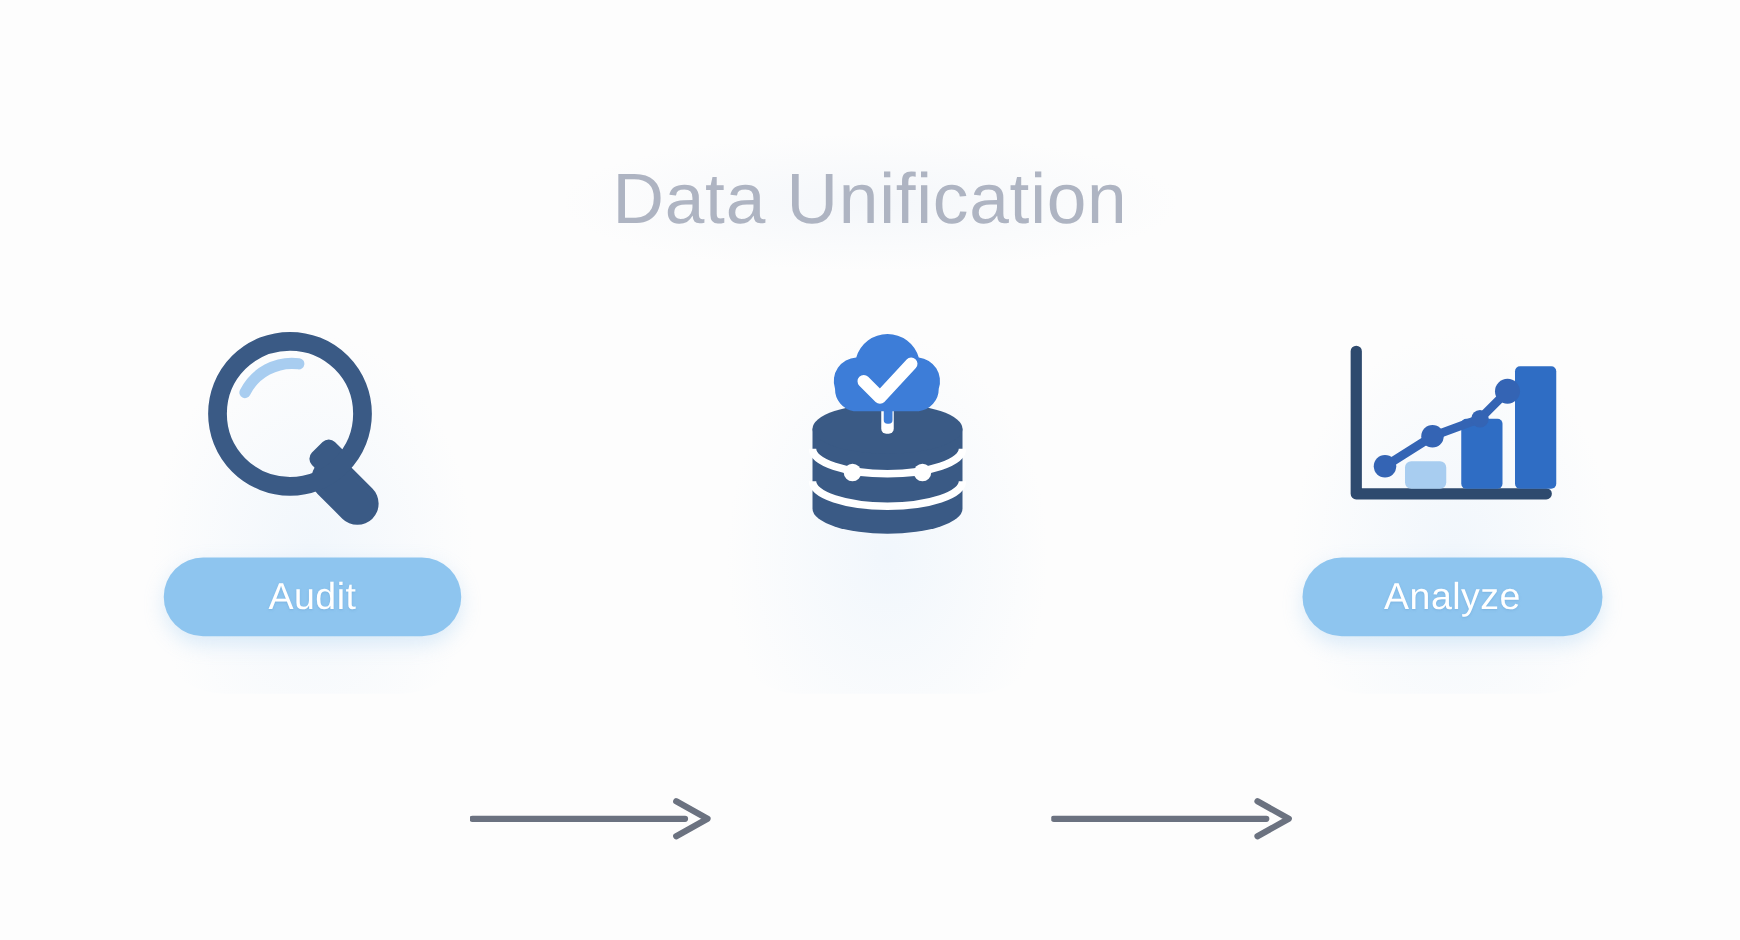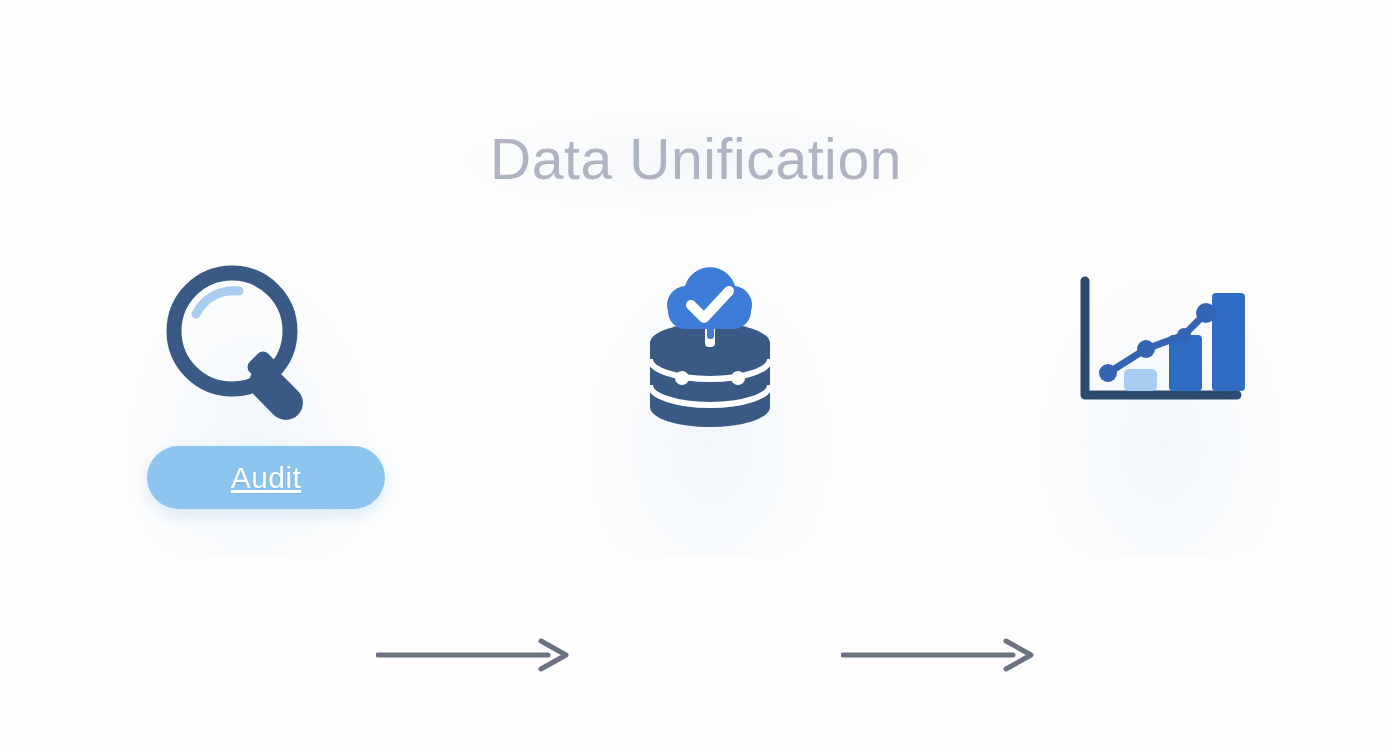"Audit" .pill.p0 { left: 47px -> 31px; text-decoration: underline -> none }
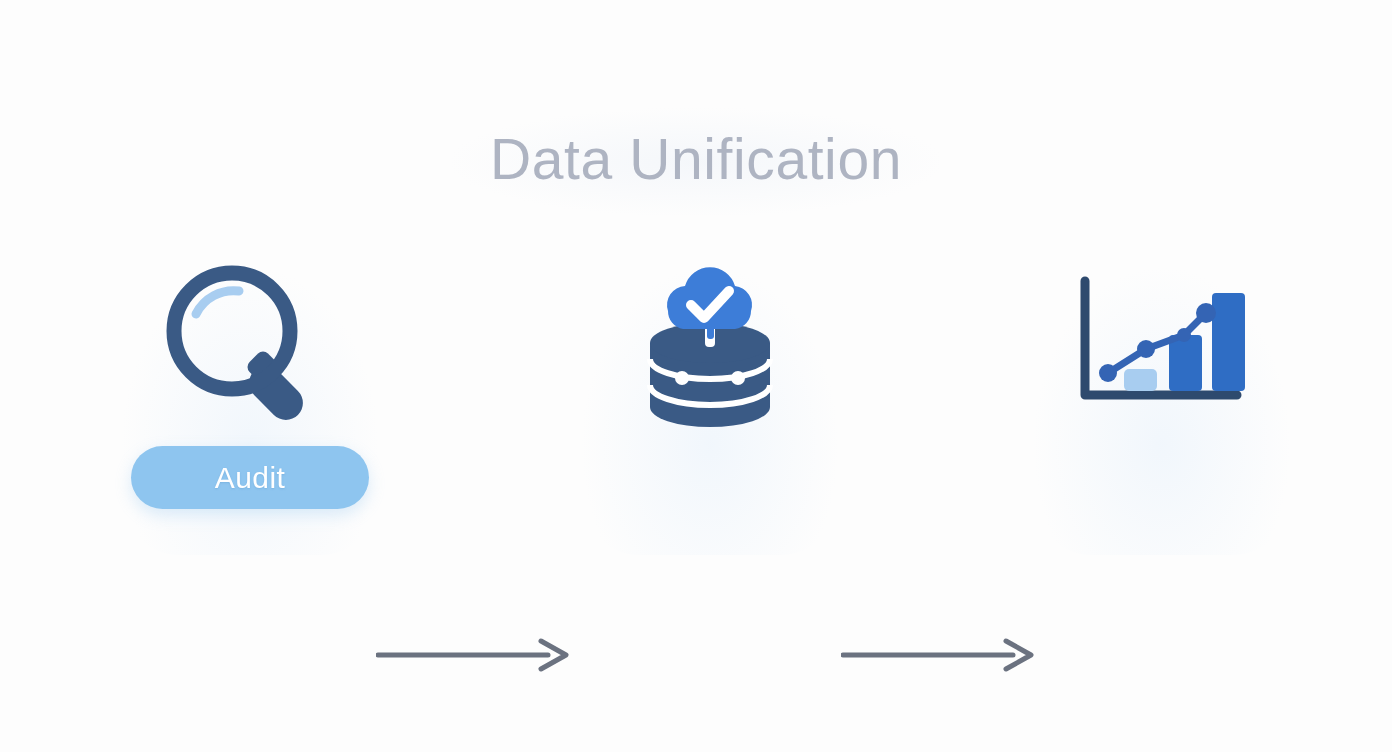"Analyze" div.pill { html: none -> <div> <span>Analyze</span> </div> }
